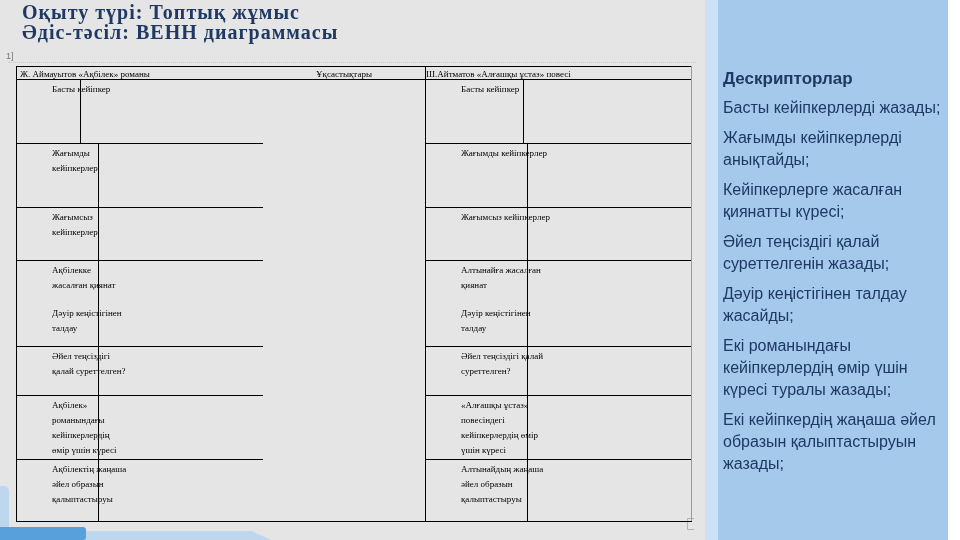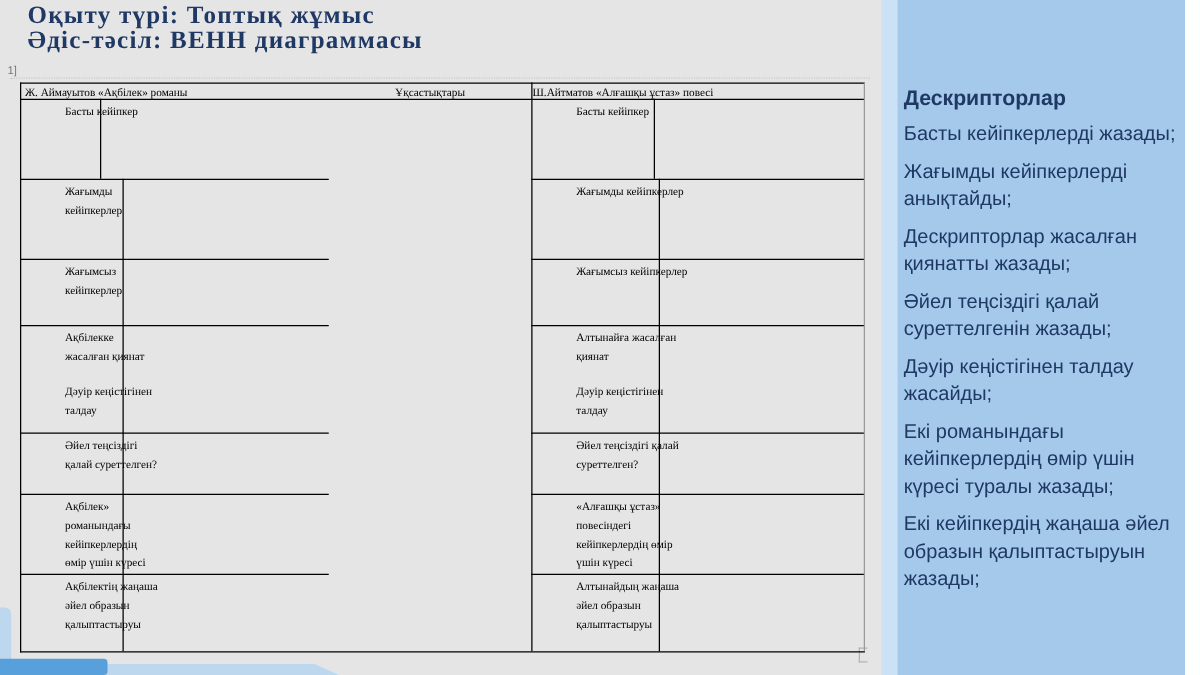"Дескрипторлар жасалған қиянатты жазады;" div.sb-item { text: Дескрипторлар жасалған қиянатты жазады -> Кейіпкерлерге жасалған қиянатты күресі }
